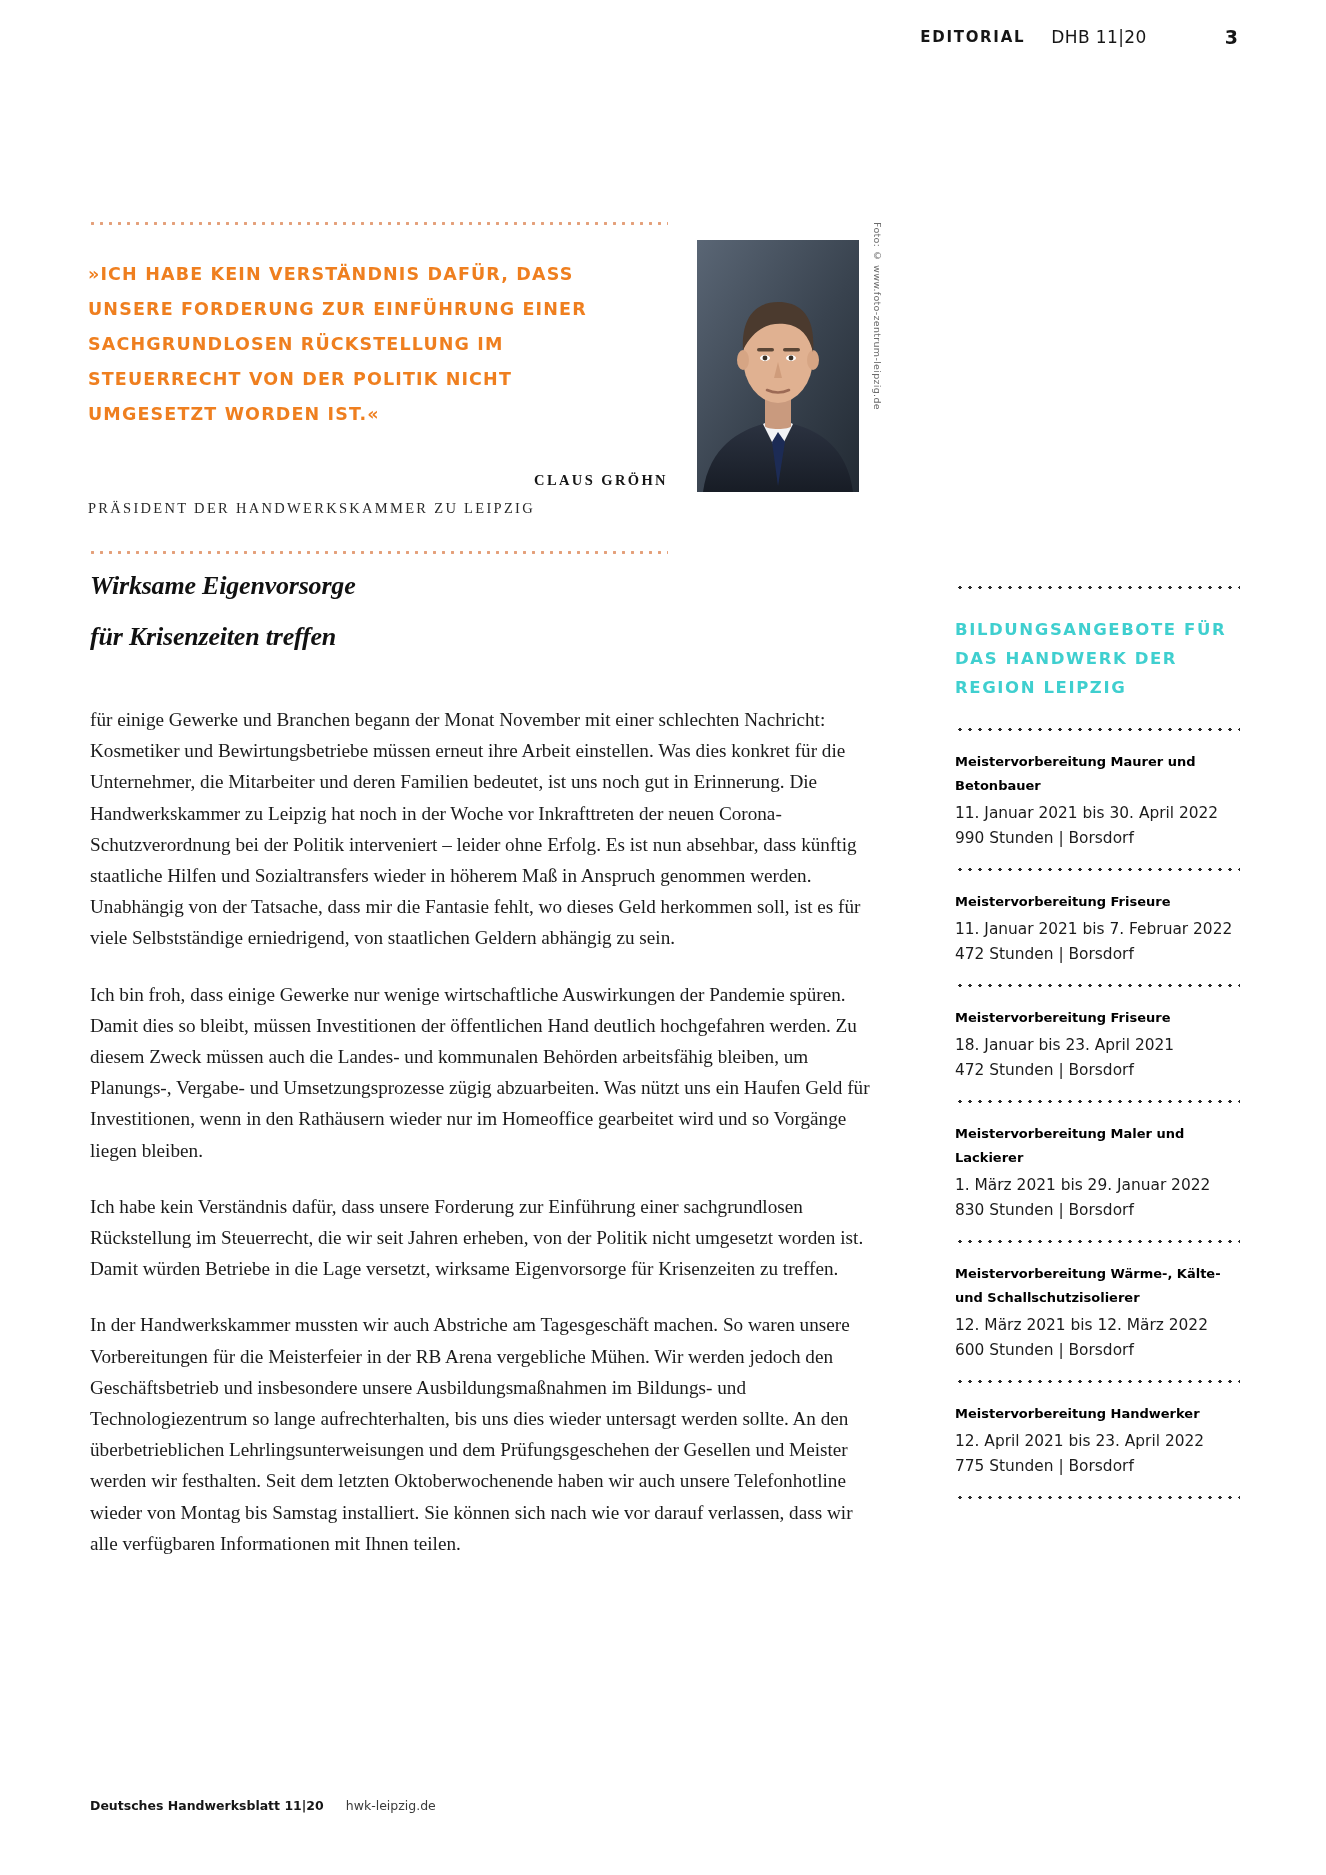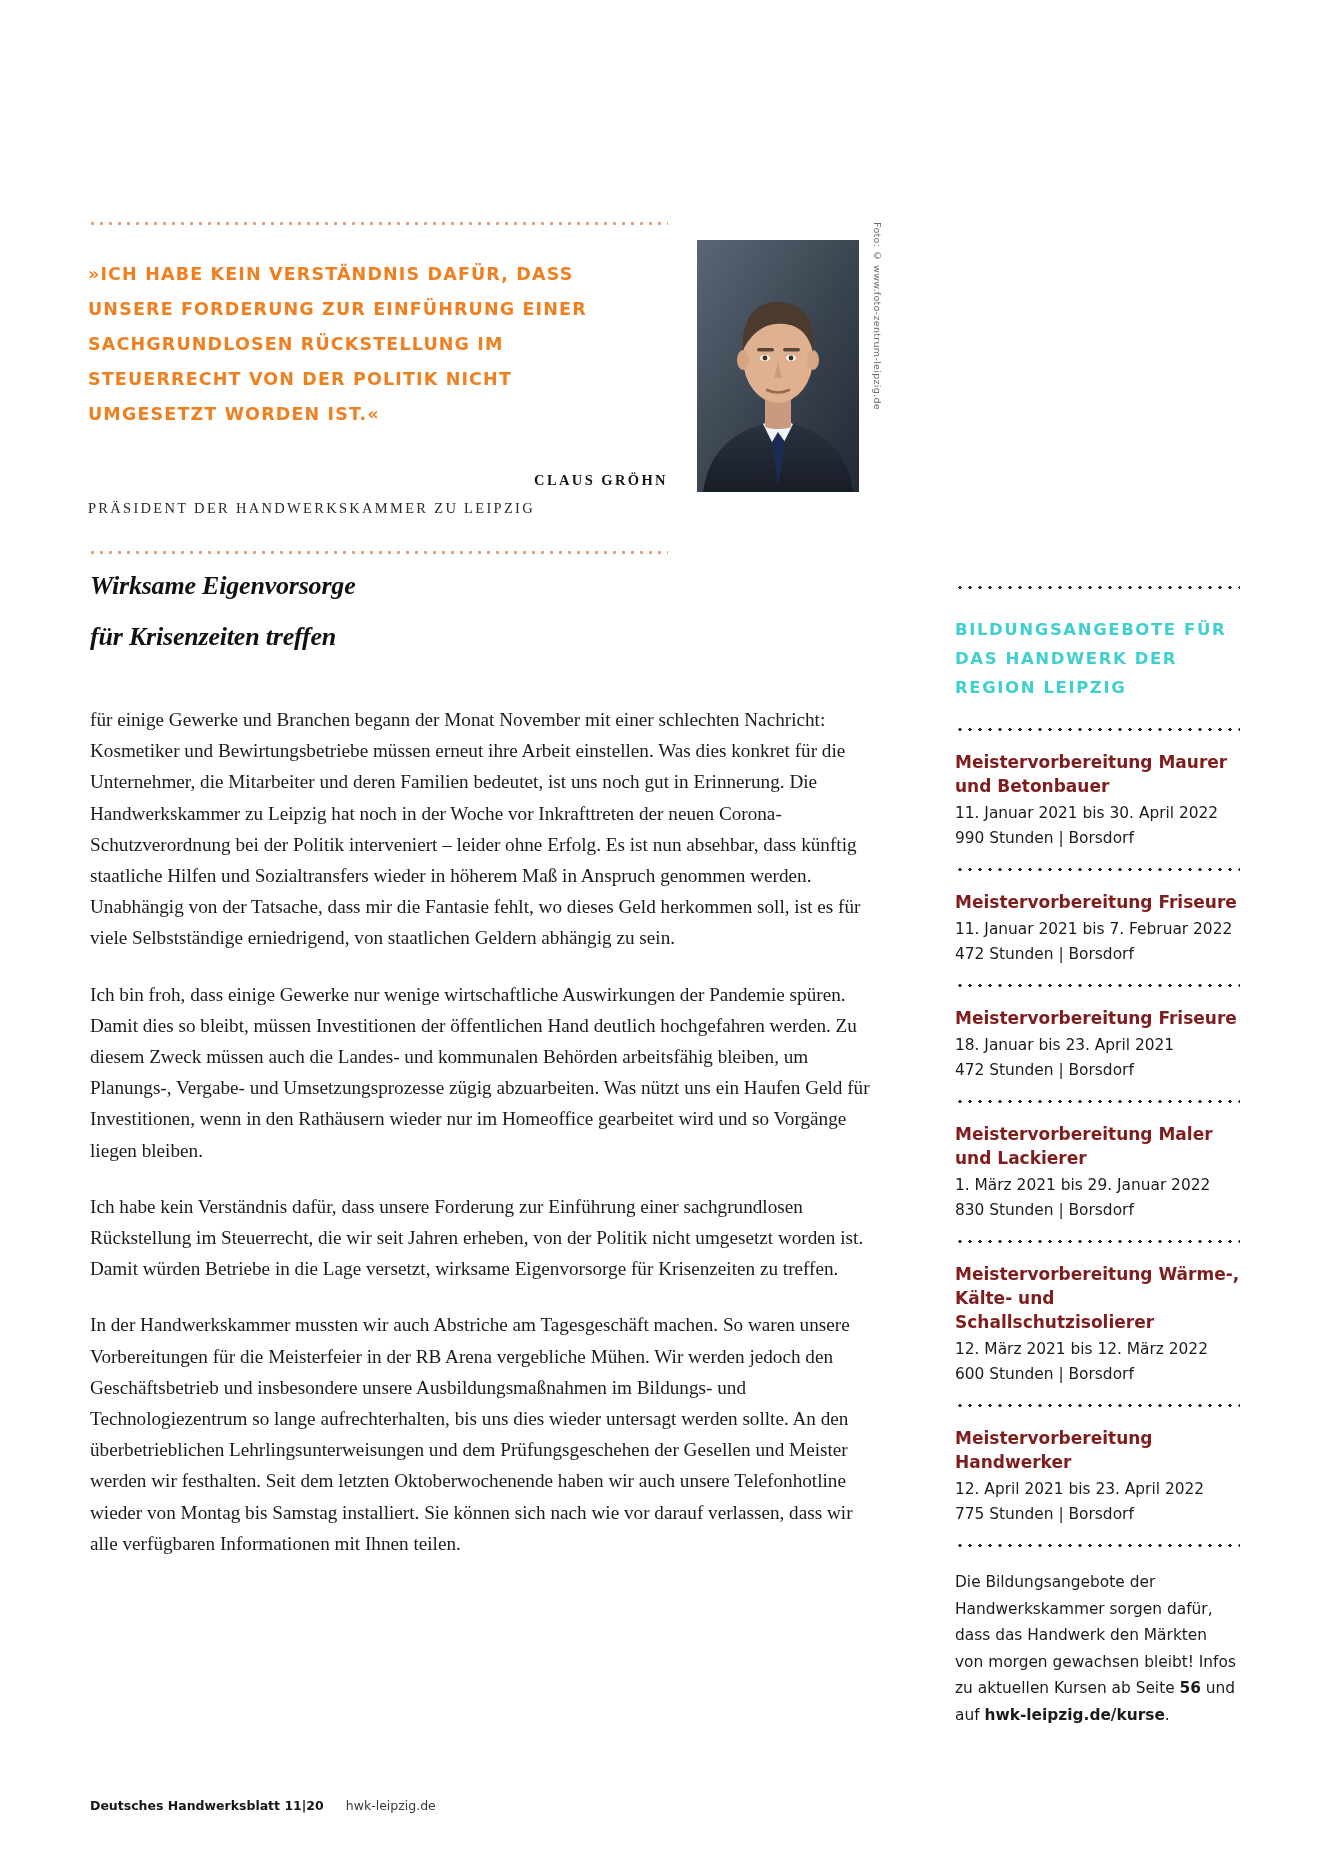"EDITORIAL" div.runhead { html: none -> <div> <span>EDITORIAL</span> <span>DHB 11|20</span> <span>3</span> </div> }
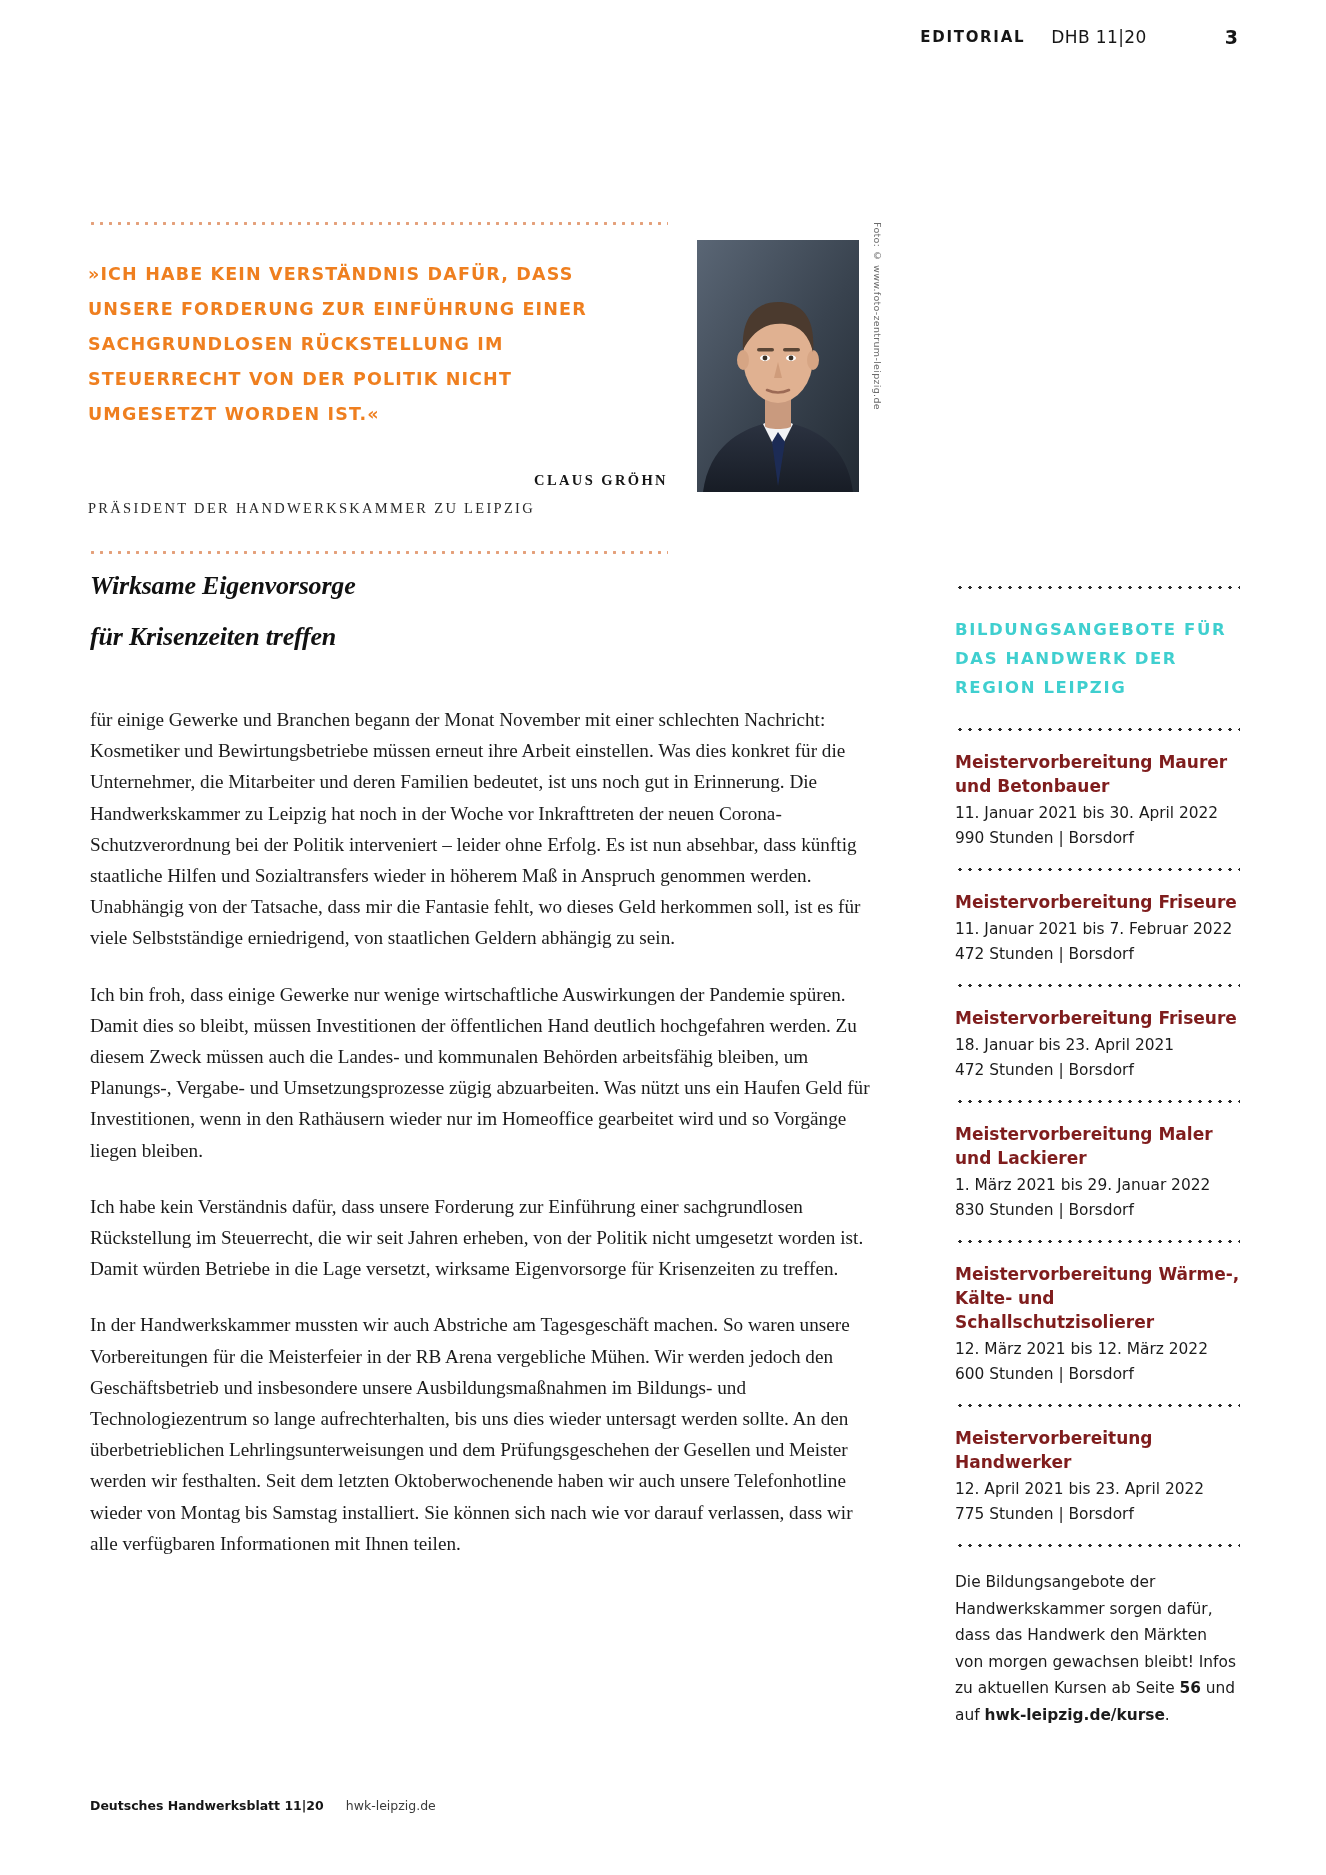"Meistervorbereitung Maurer und" .course-name { color: #7f1d1d -> #000000; font-size: 17px -> 13px }
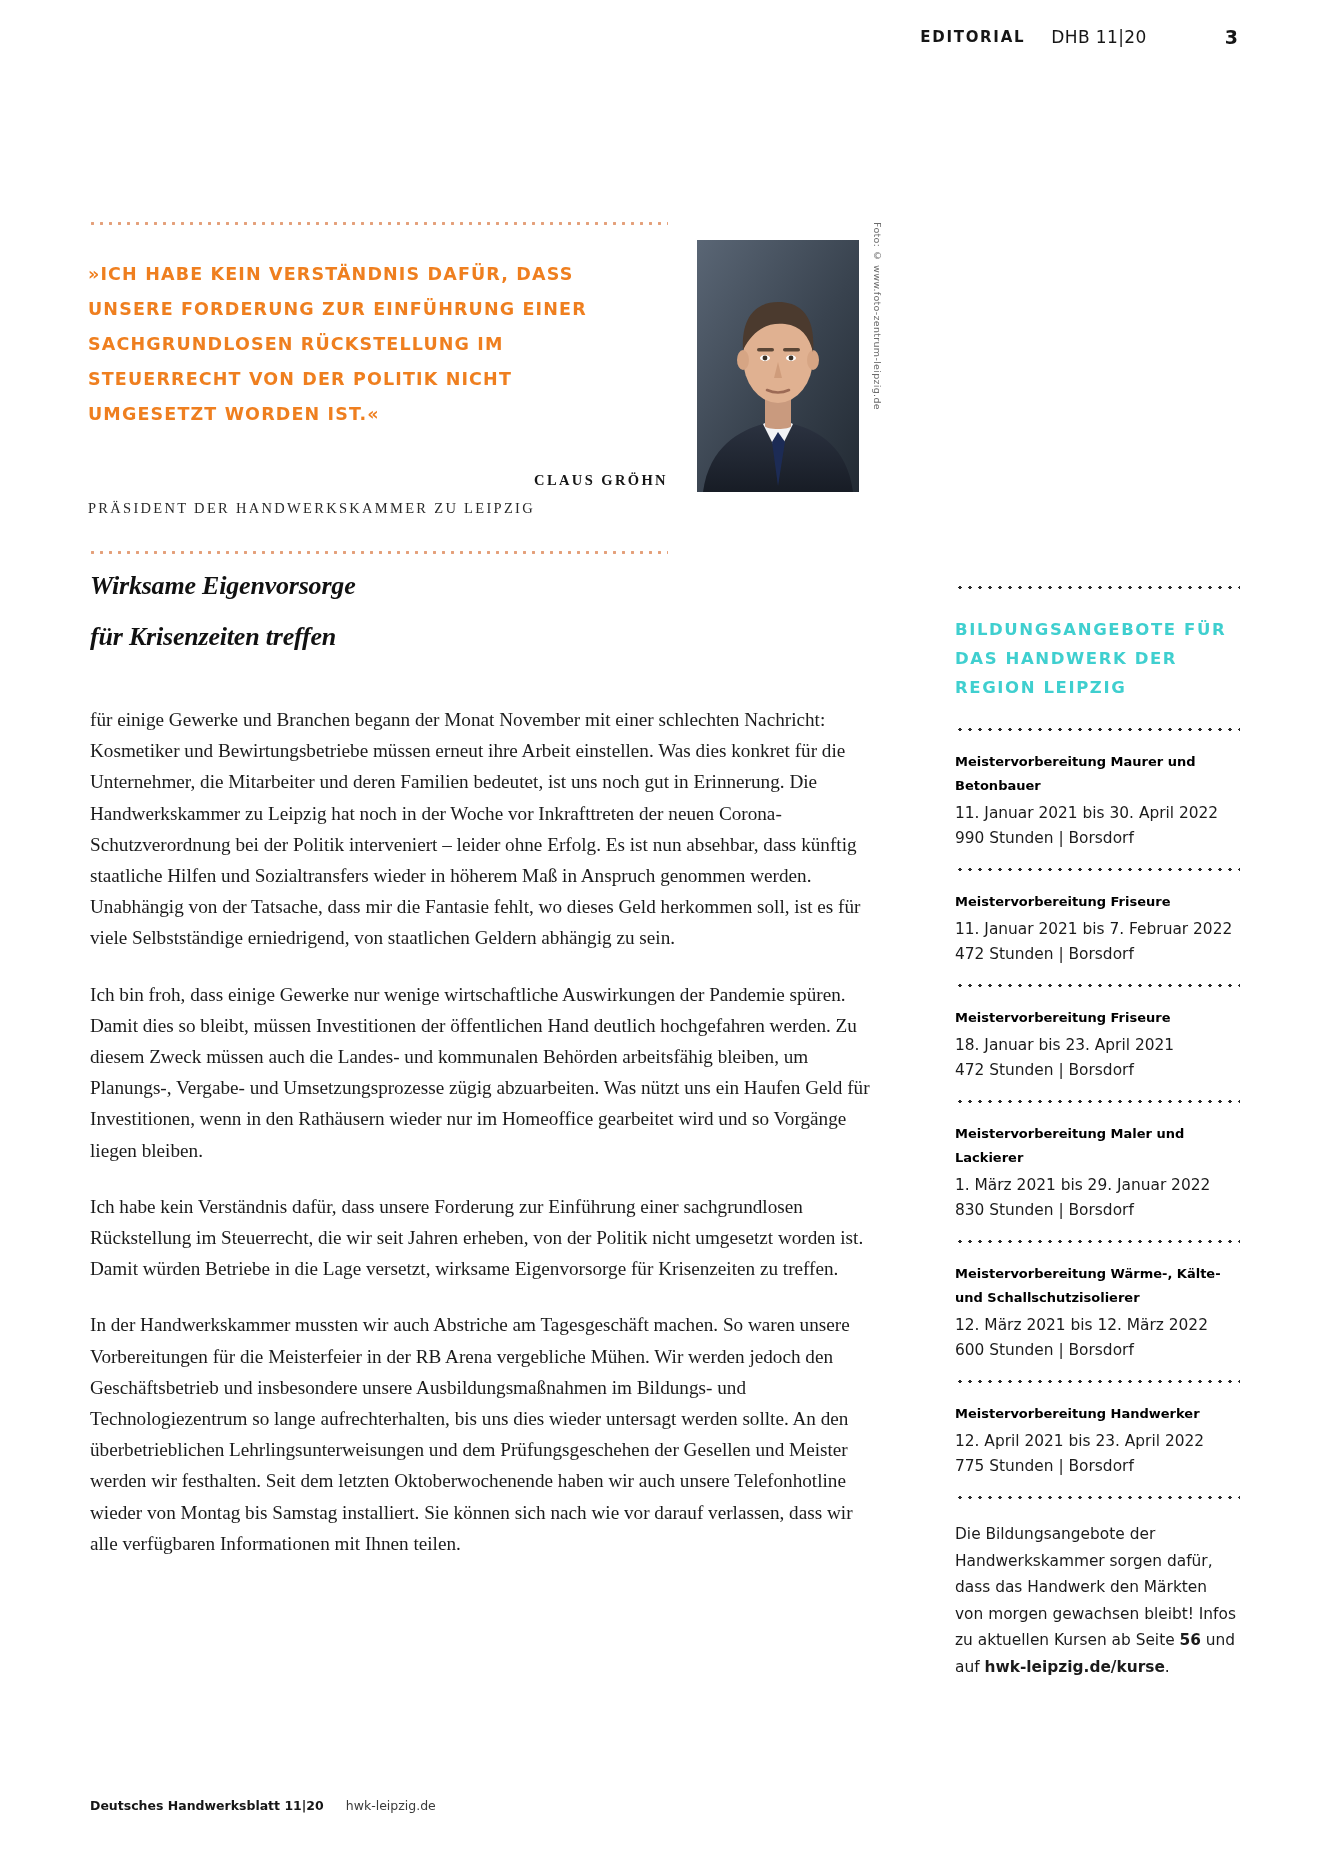"Die Bildungsangebote der Handwerkskammer" p.side-note { html: <p><span>Die Bildungsangebote der Handwerkskammer sorgen dafür, dass das Handwerk den Märkten von morgen gewachsen bleibt! Infos zu aktuellen Kursen ab Seite </span><b>56</b><span> und auf </span><b>hwk-leipzig.de/kurse</b><span>.</span></p> -> none }
